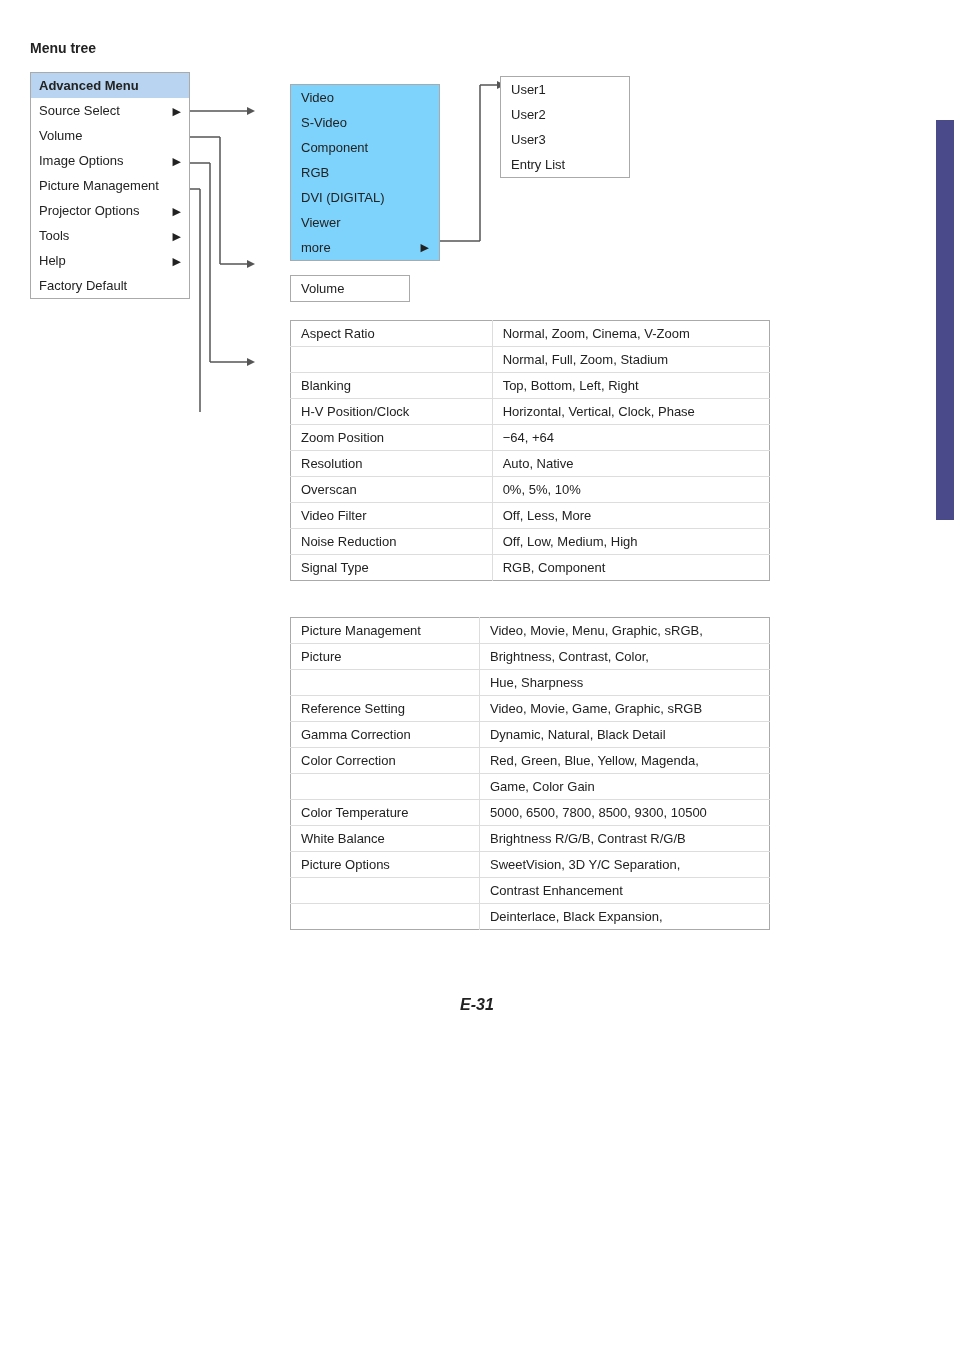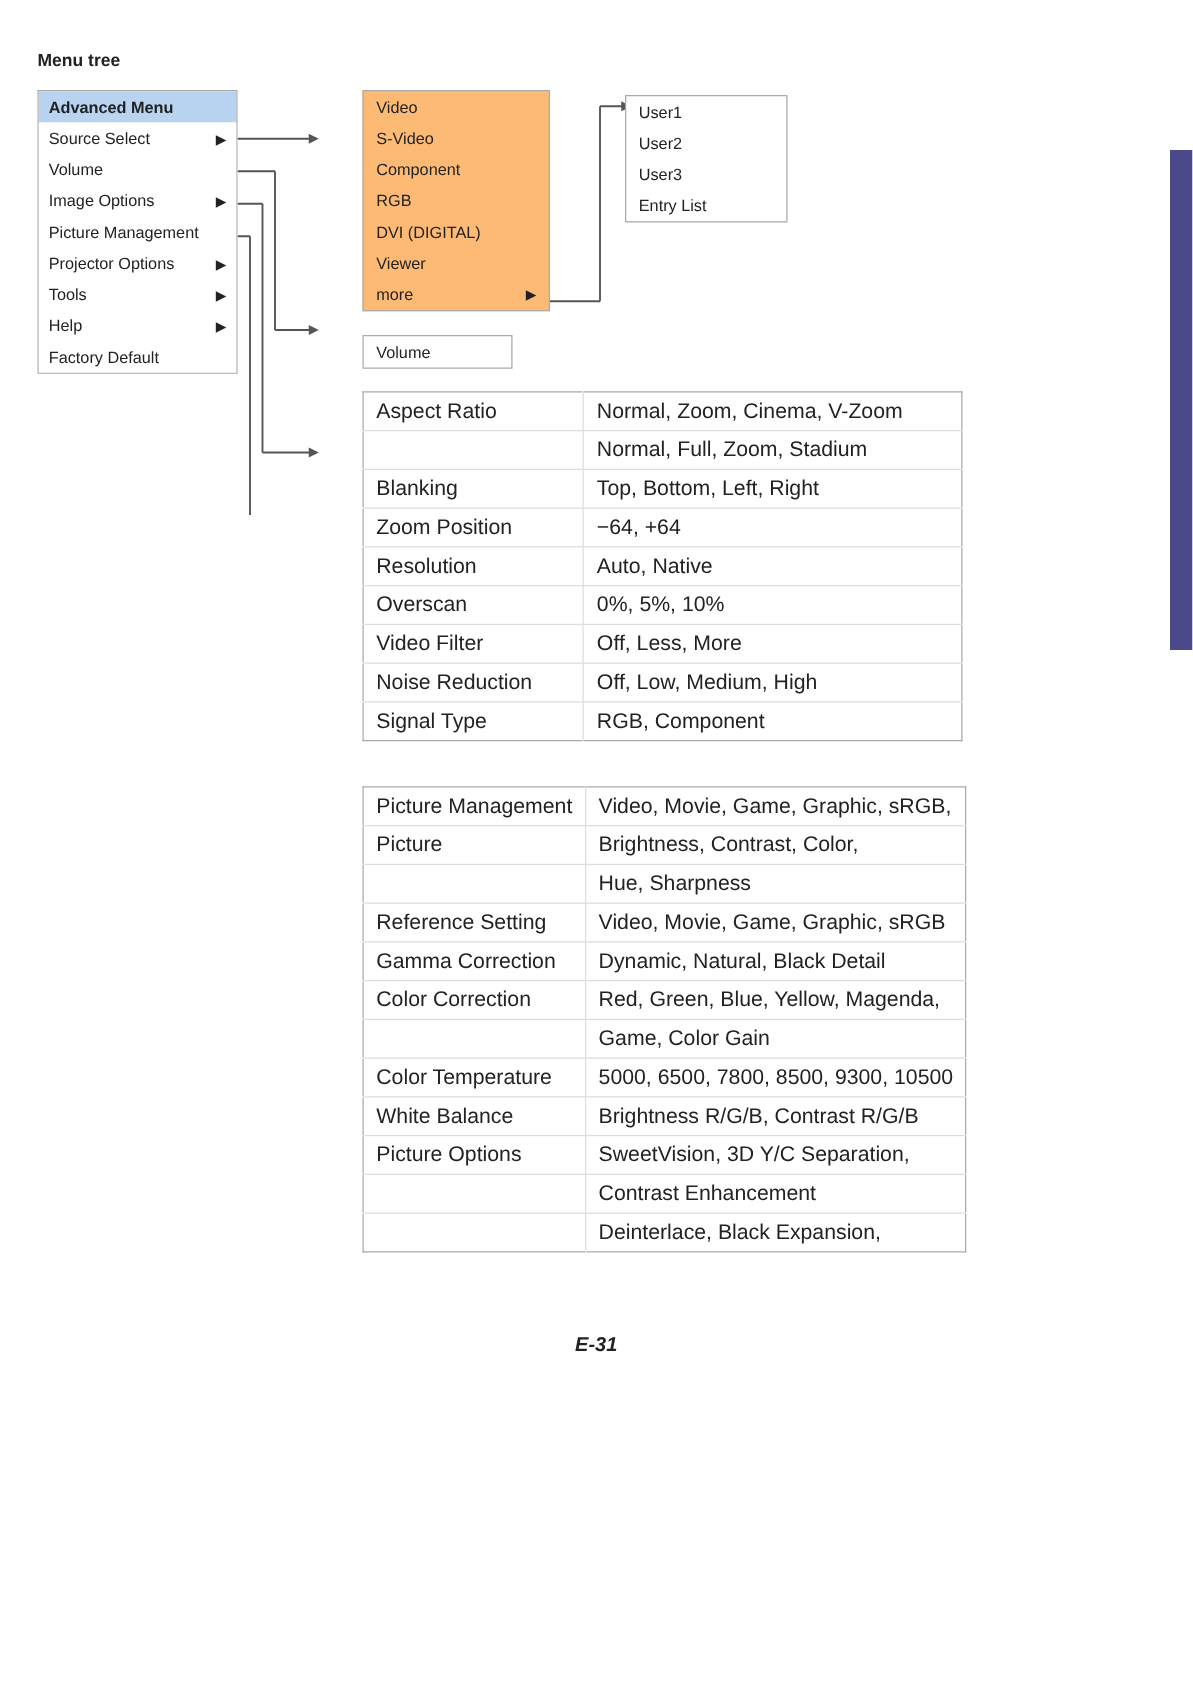"Video" .source-list { background: #fdba74 -> #7dd3fc; margin-top: 0 -> 12px }
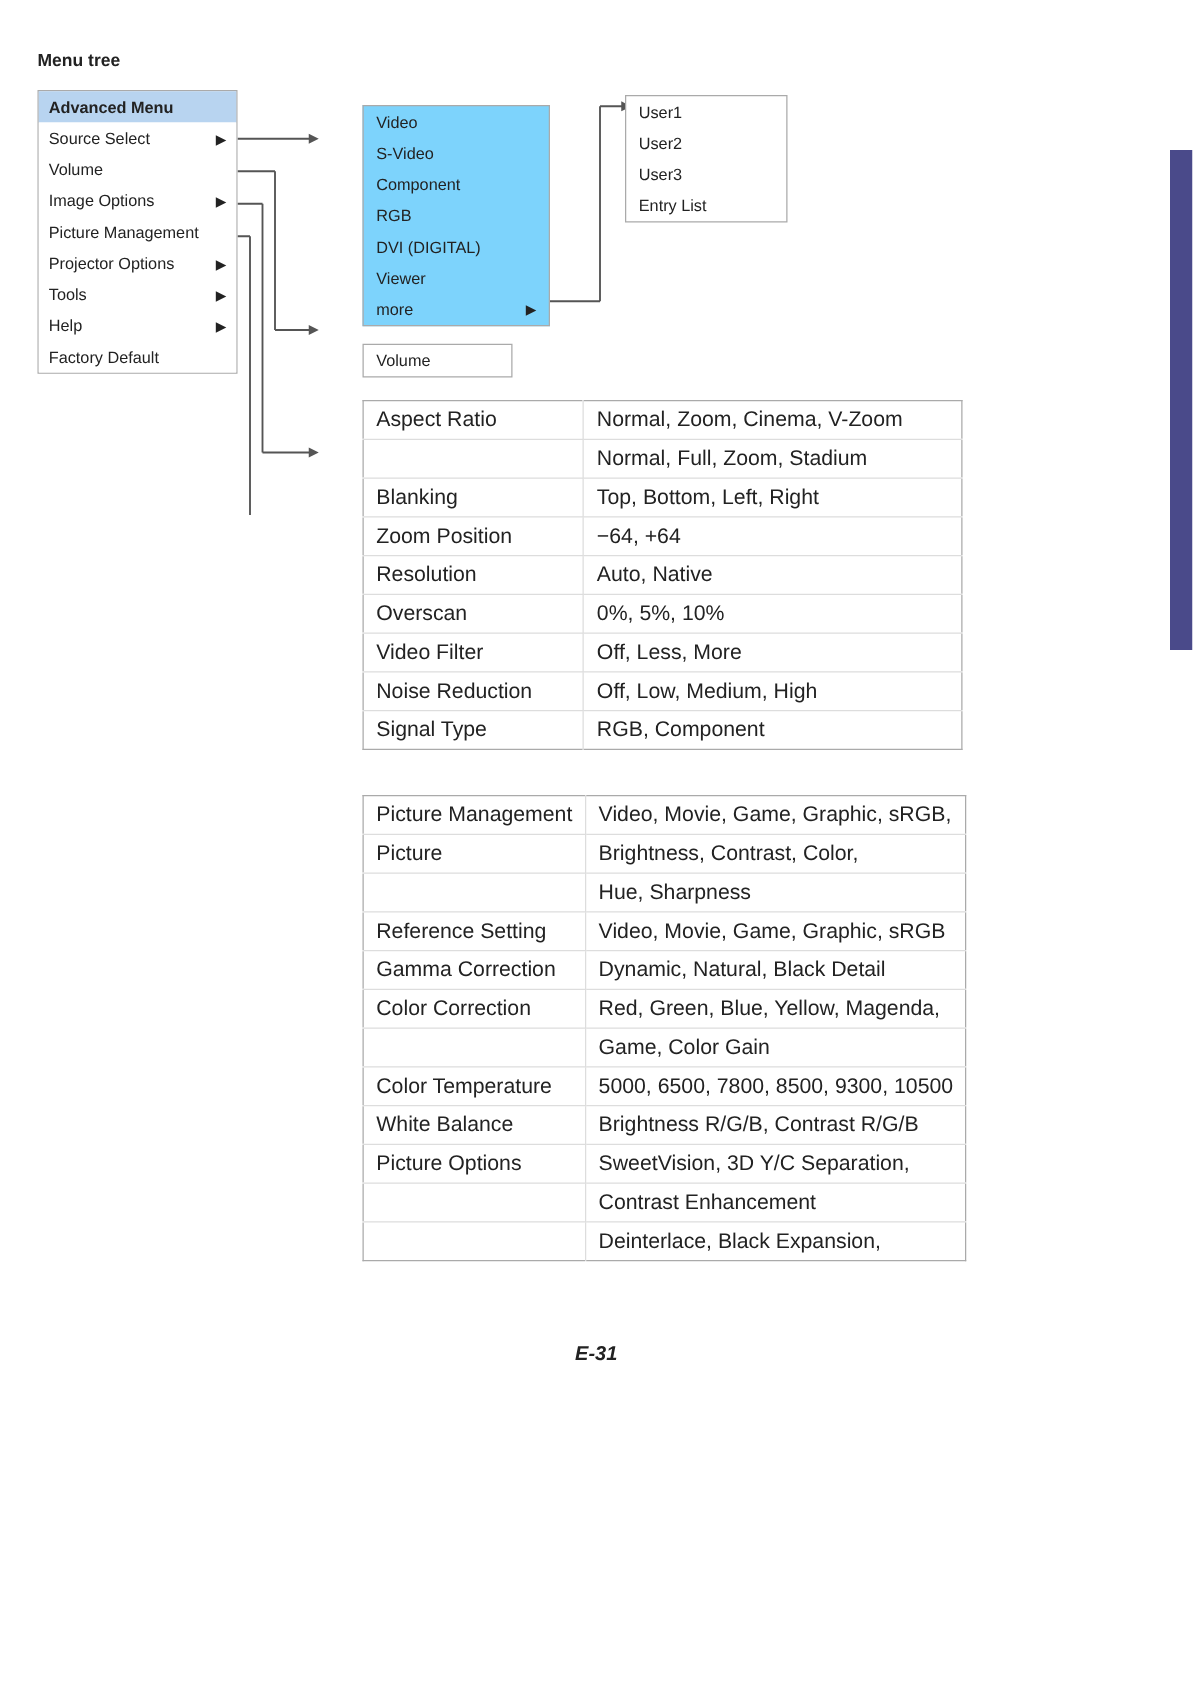"Aspect Ratio" .options-table td { font-size: 17px -> 13px }
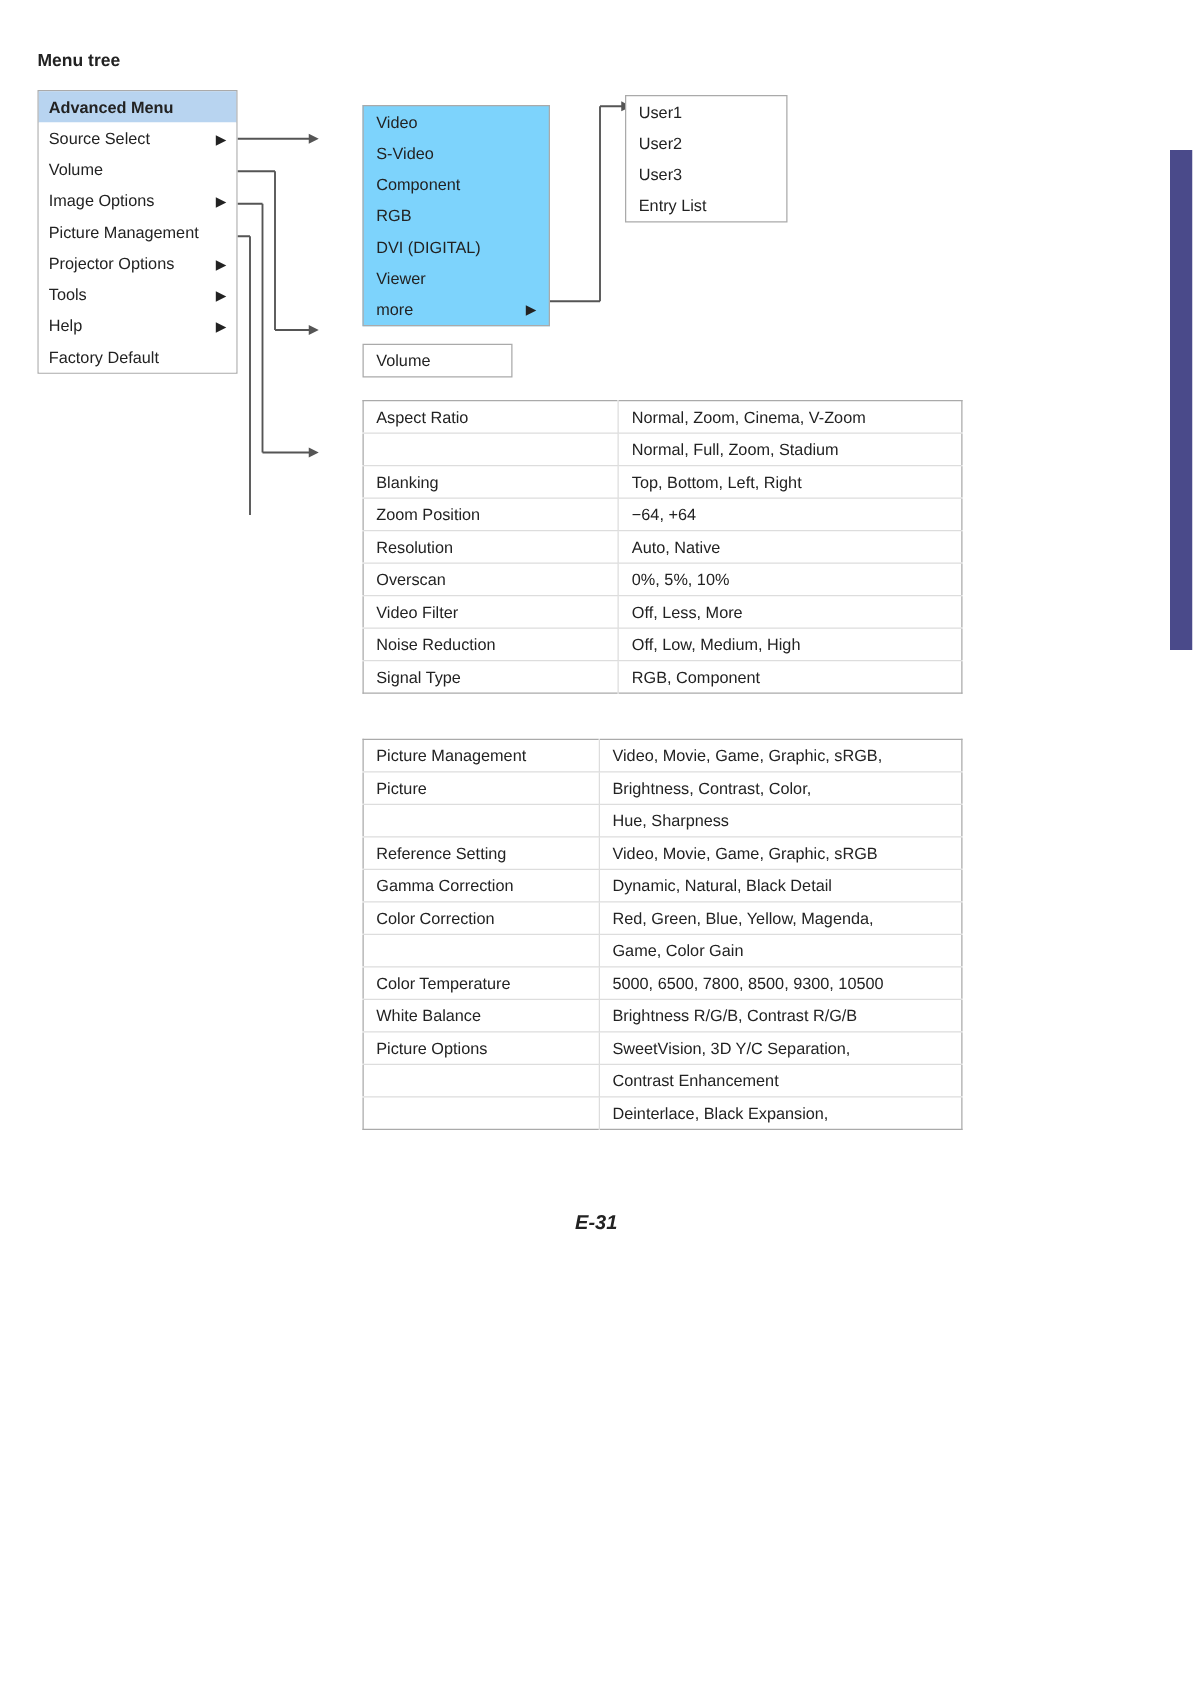"H-V Position/Clock" tr { html: none -> <tr> <td>H-V Position/Clock</td> <td>Horizontal, Vertical, Clock, Phase</td> </tr> }
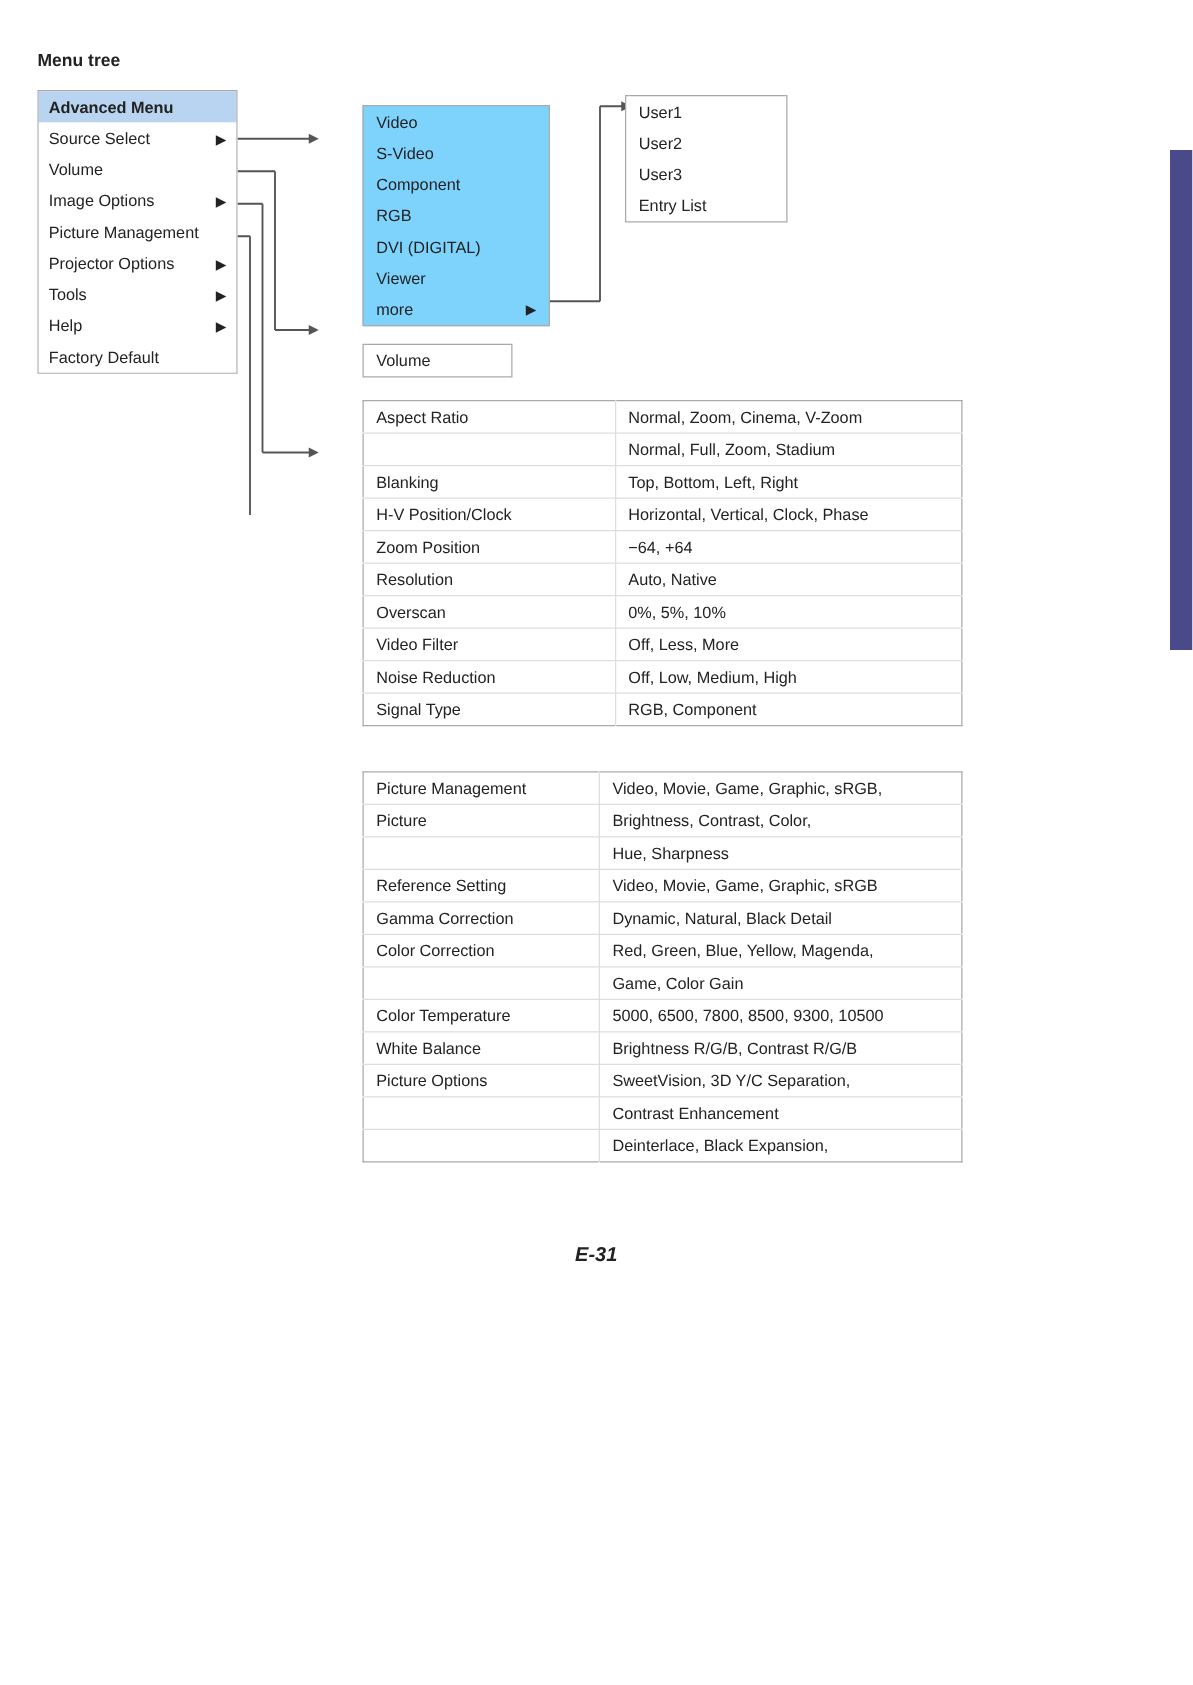"Video, Movie, Game, Graphic, sRGB," td { text: Game -> Menu }
